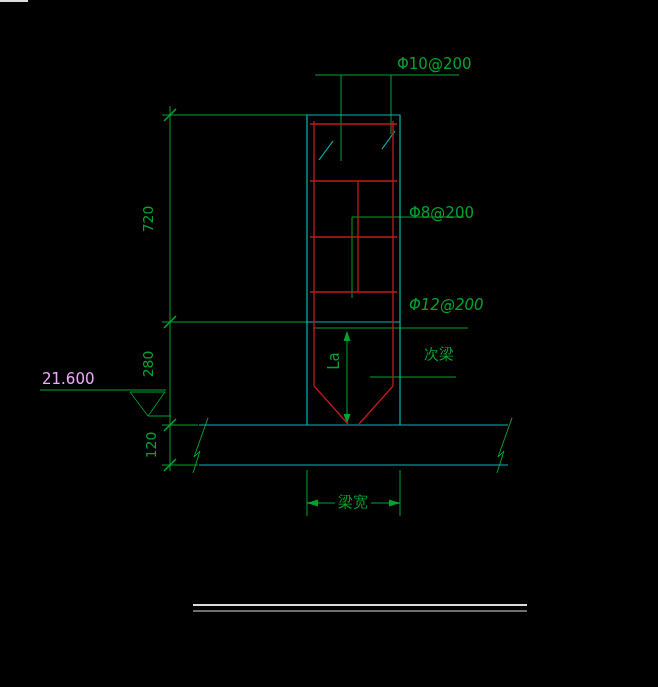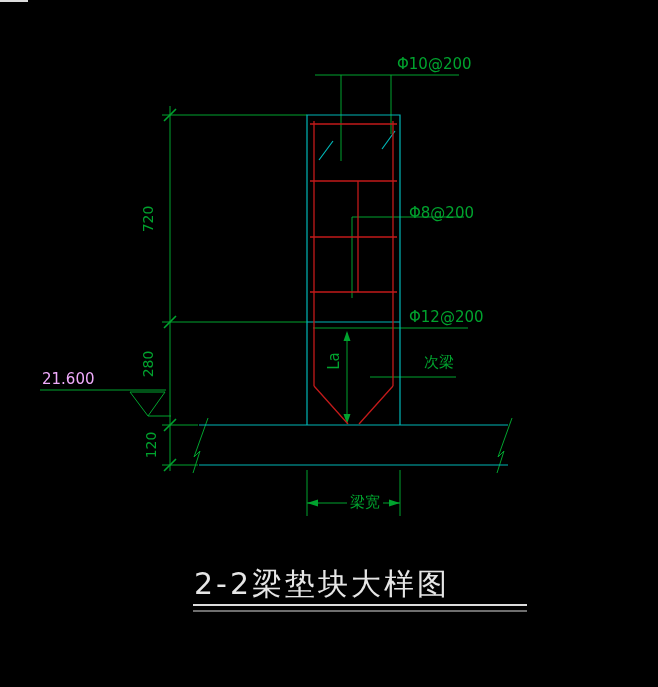"Φ12@200" div.txt { font-style: none -> italic; top: 309px -> 297px }
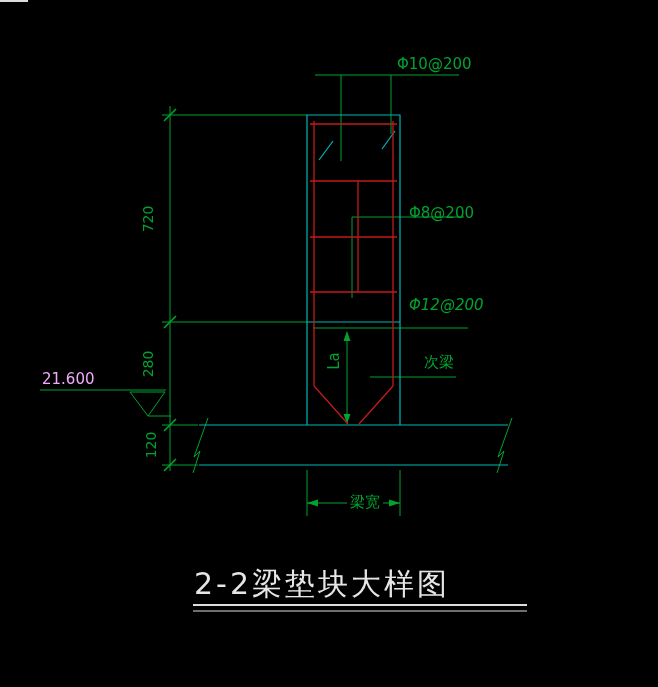"次梁" div.txt { top: 354px -> 346px }
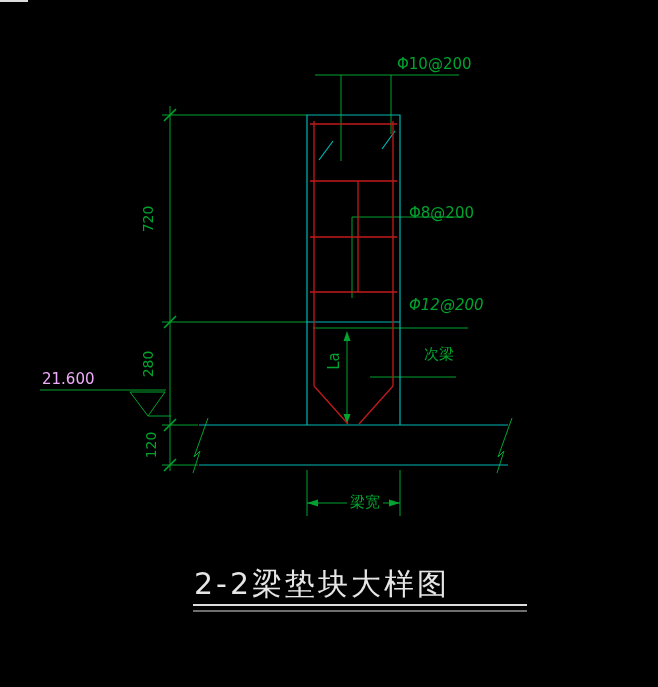"梁宽" div.txt { margin-left: 12px -> none }
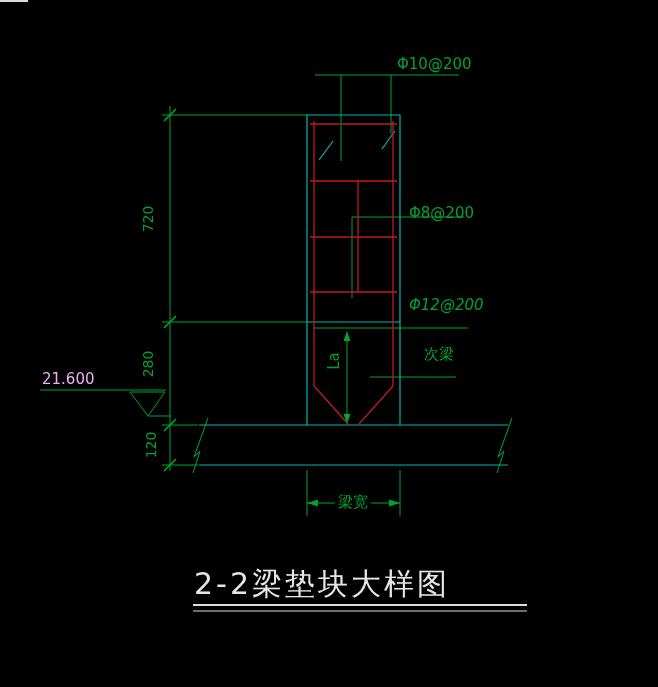"2-2梁垫块大样图" div.txt { html: <div>2-2梁垫块大样图</div> -> none }
